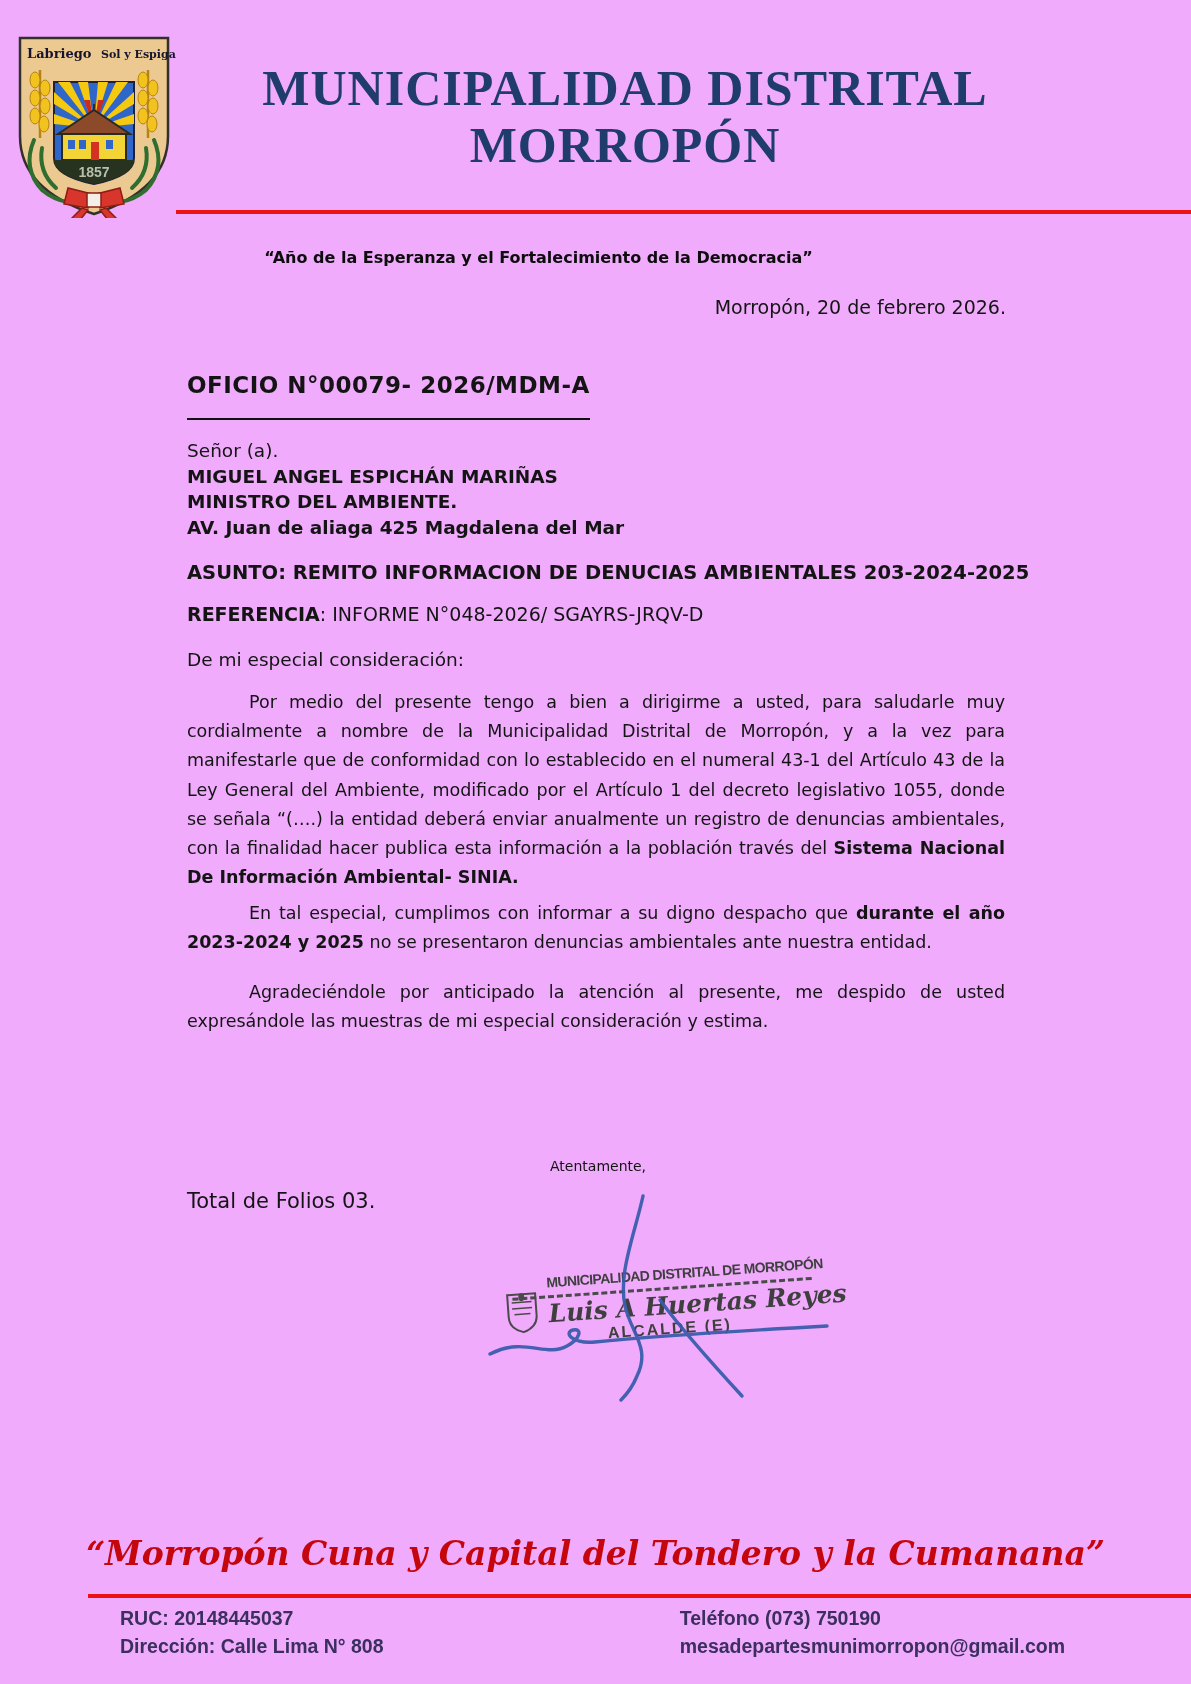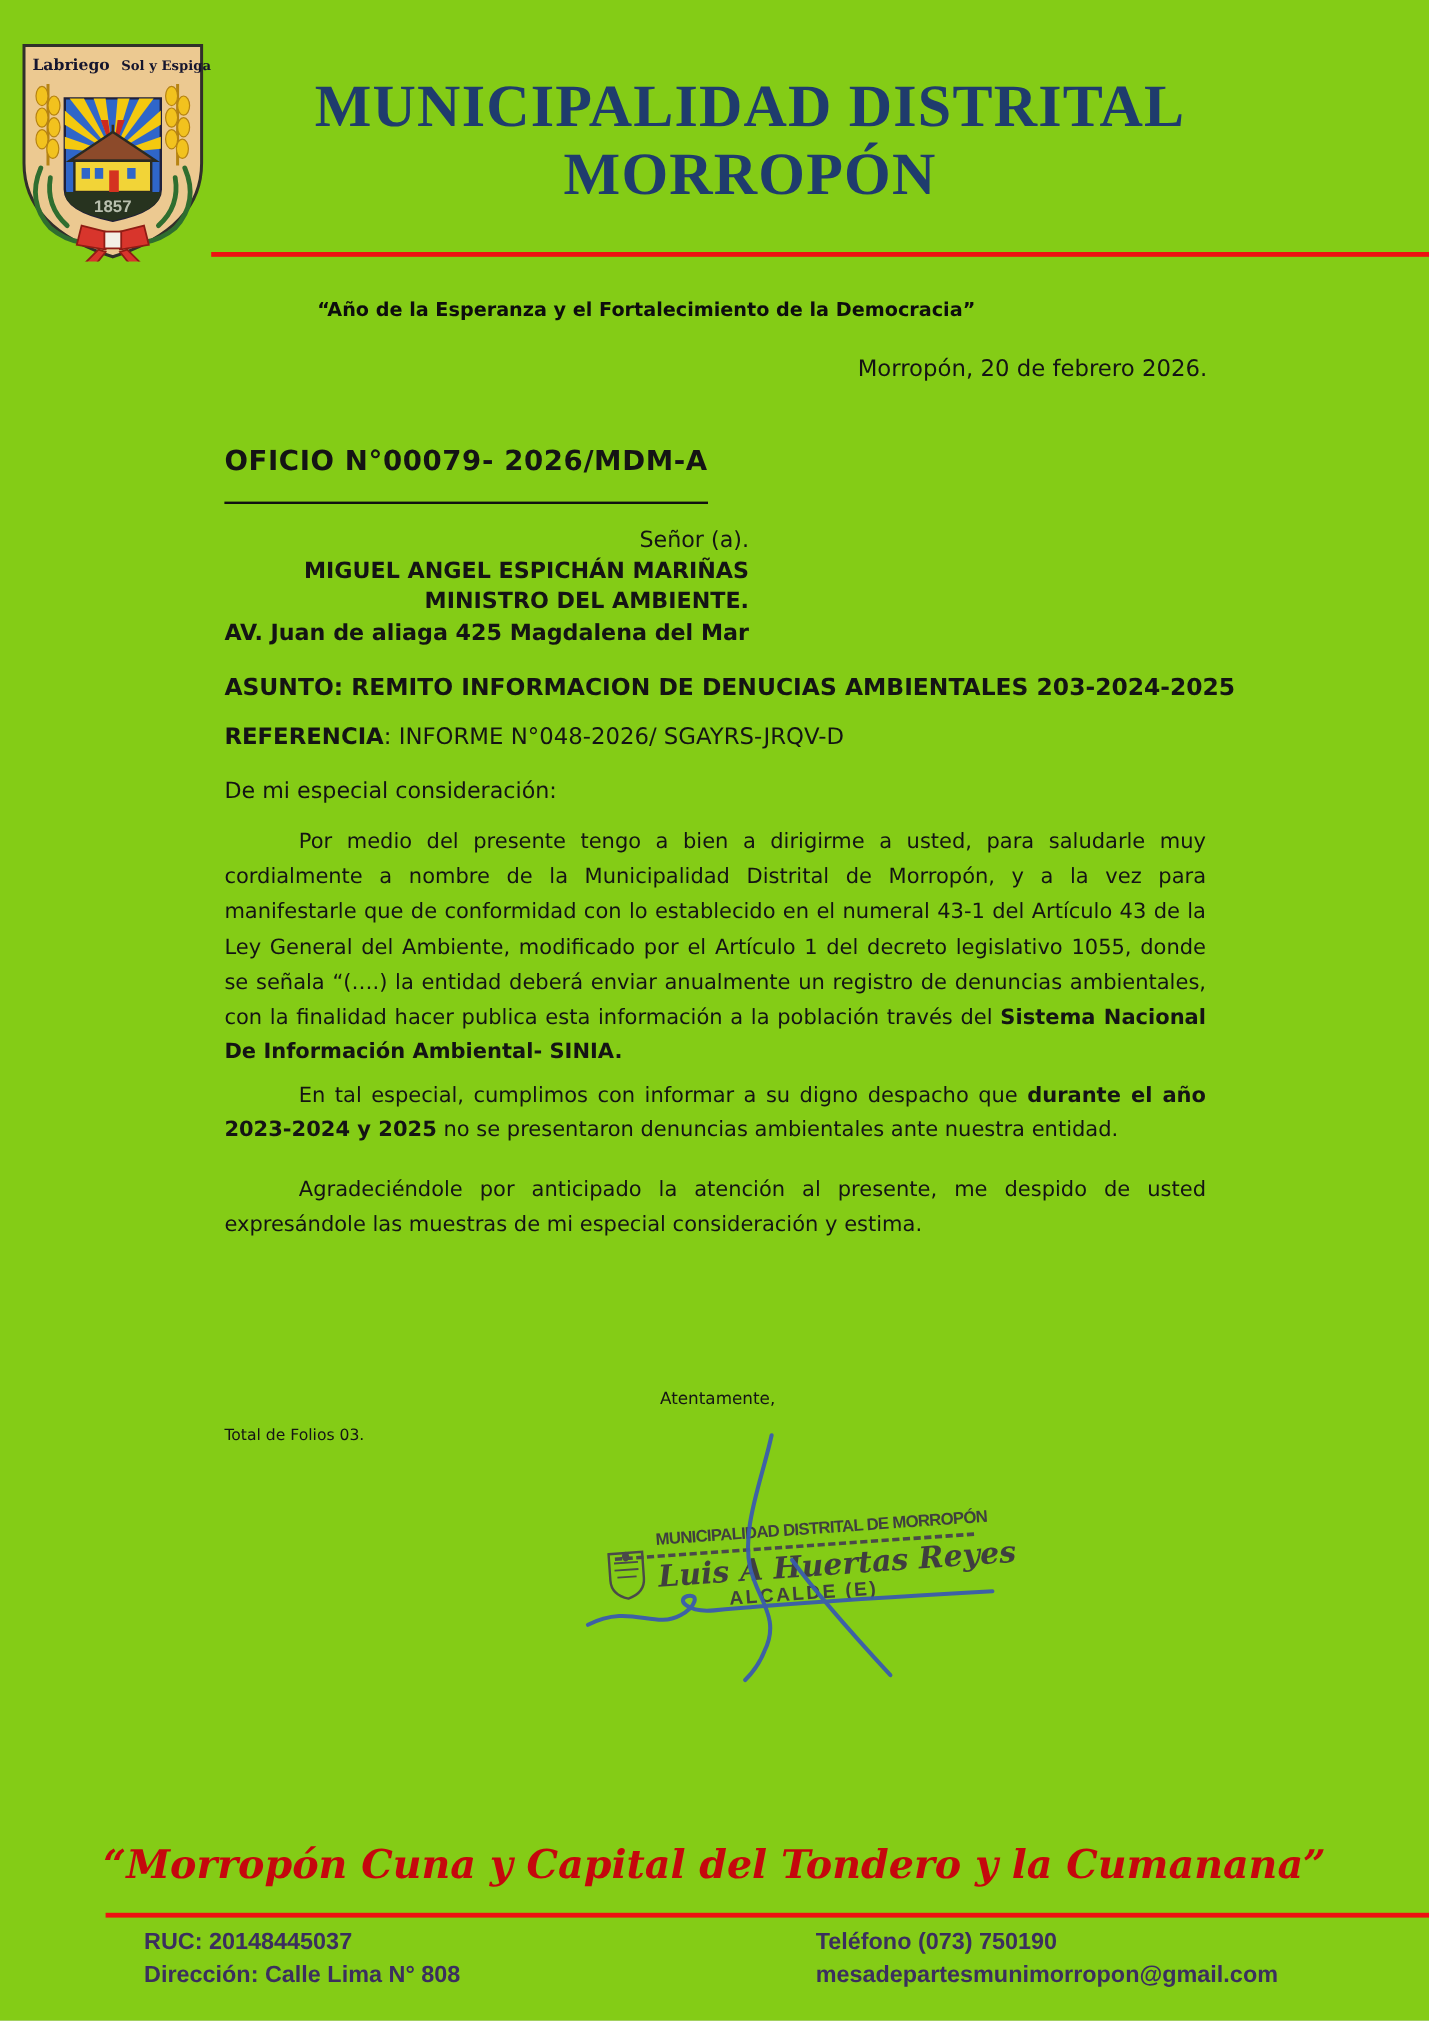"Labriego" .page { background: #84cc16 -> #f0abfc }
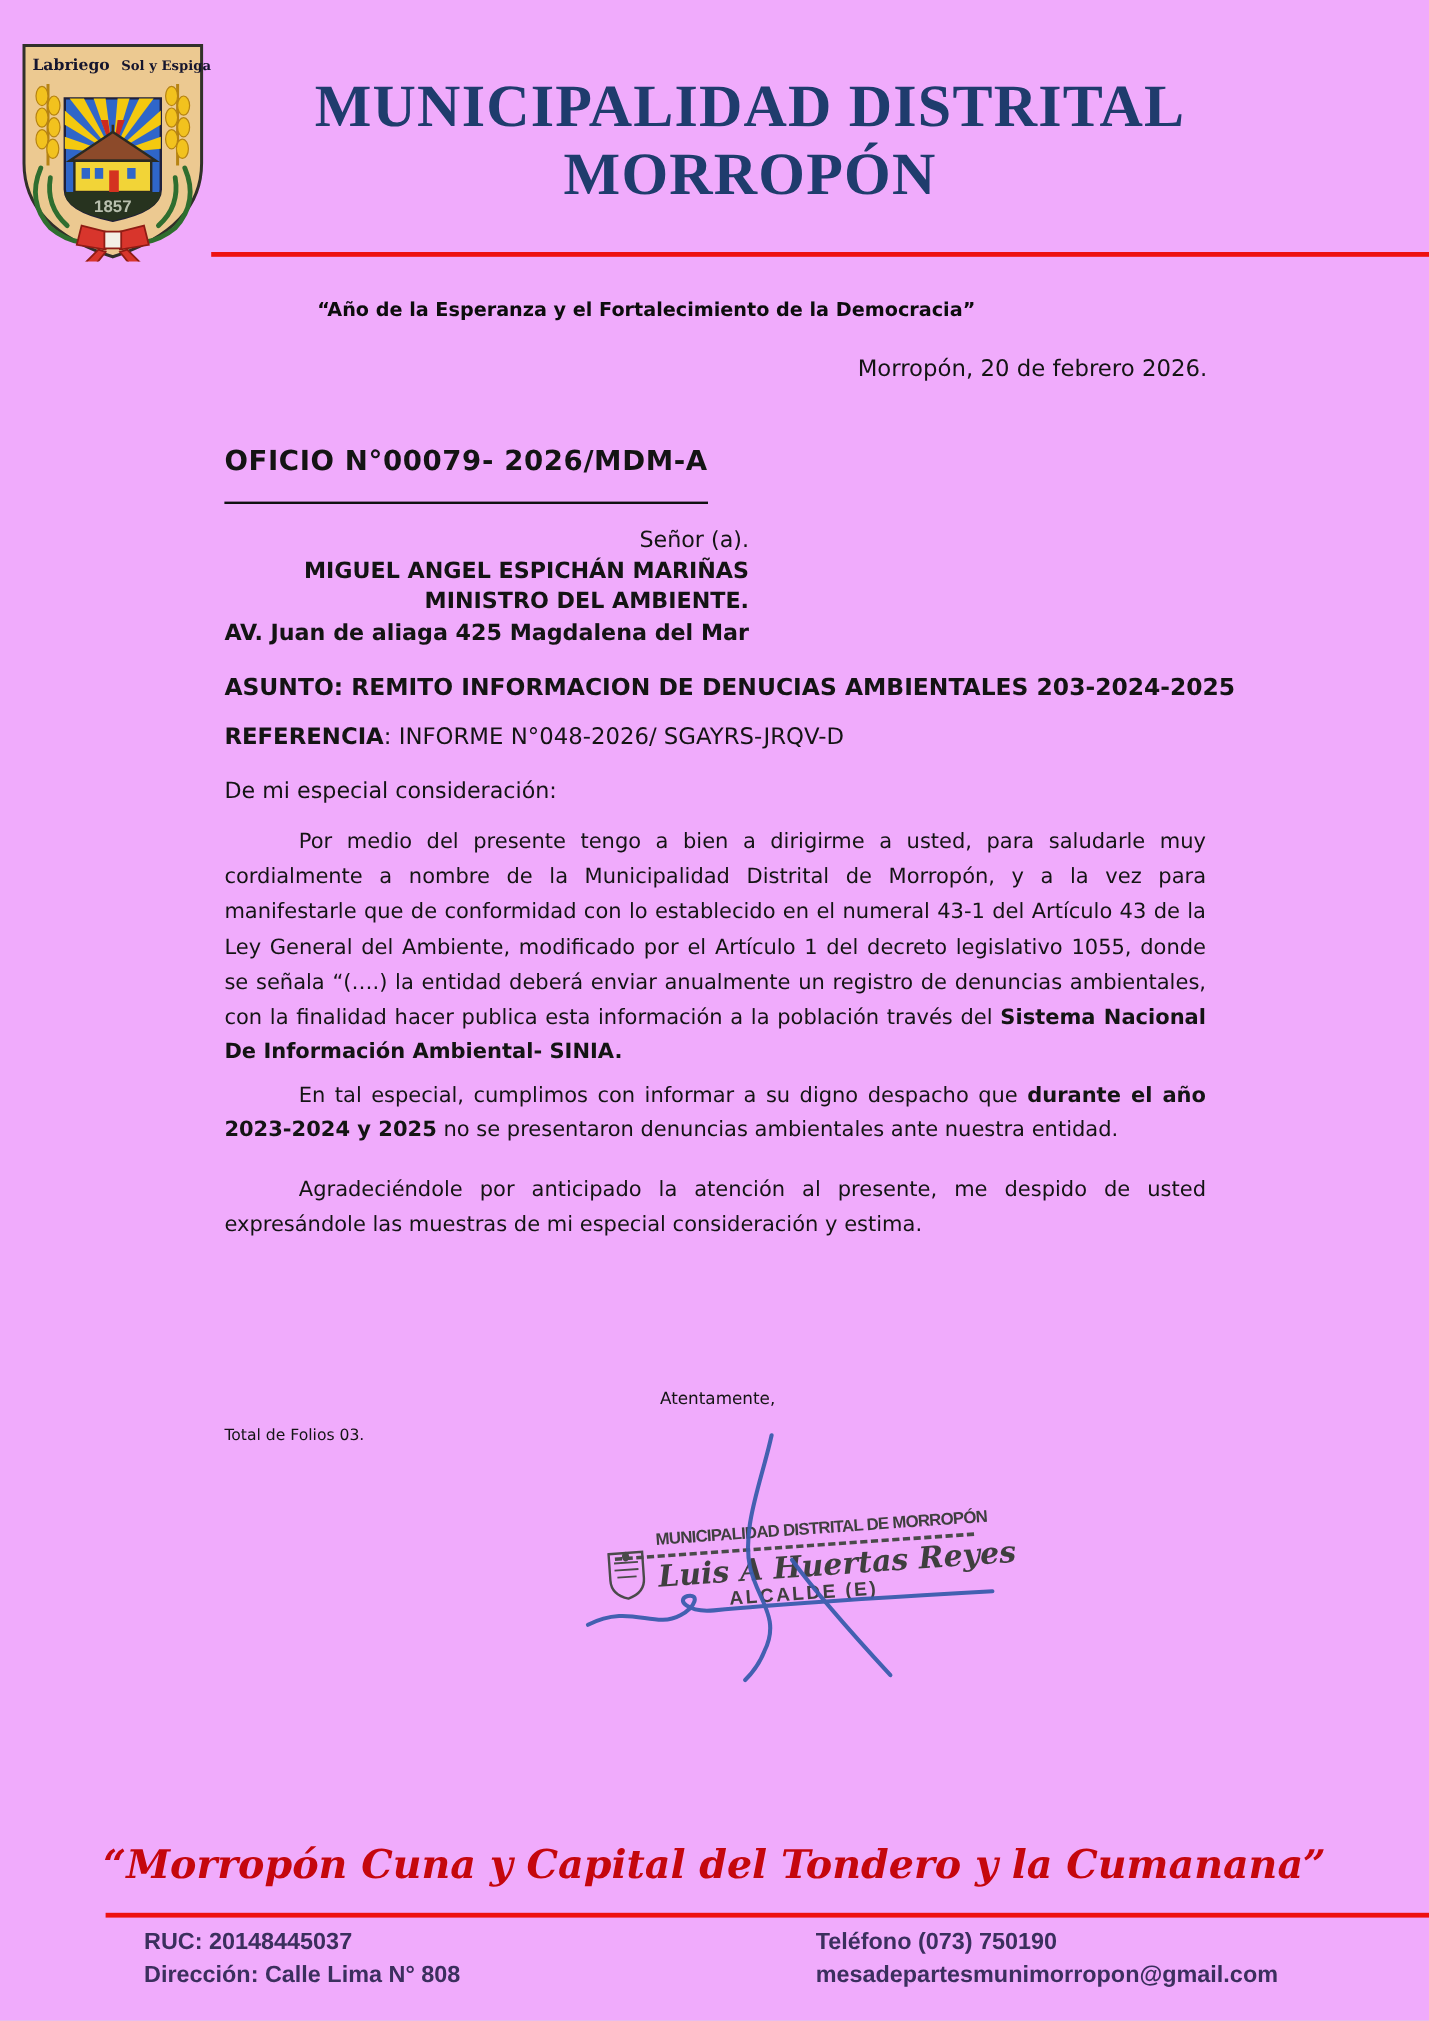"Señor (a)." .recipient { text-align: right -> none }
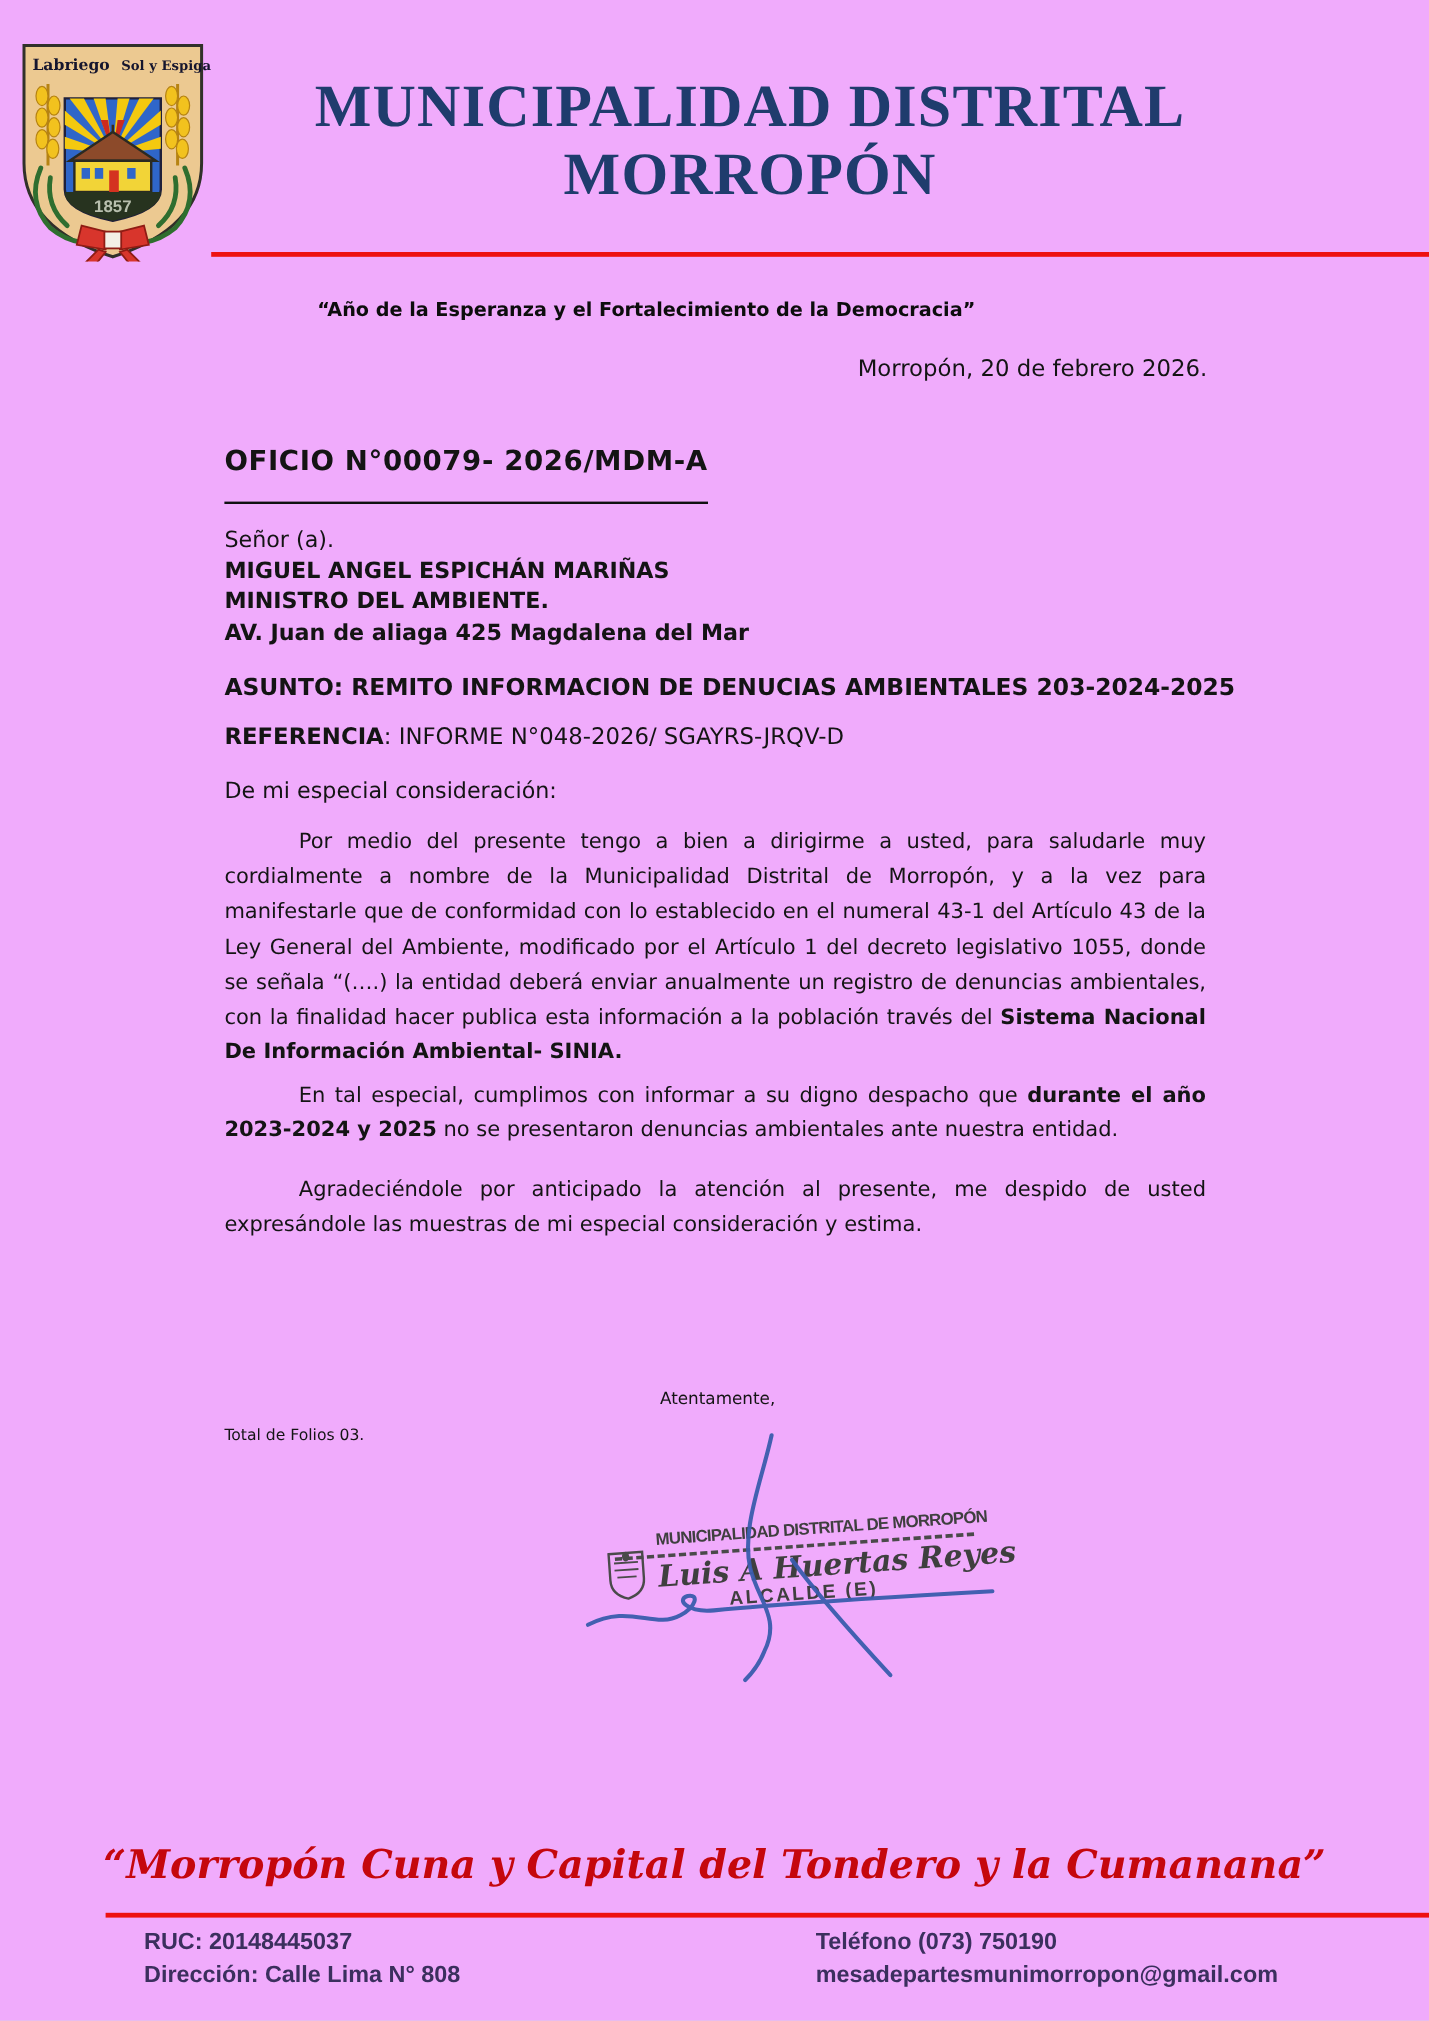"Total de Folios 03." .folios { font-size: 13px -> 21px }
